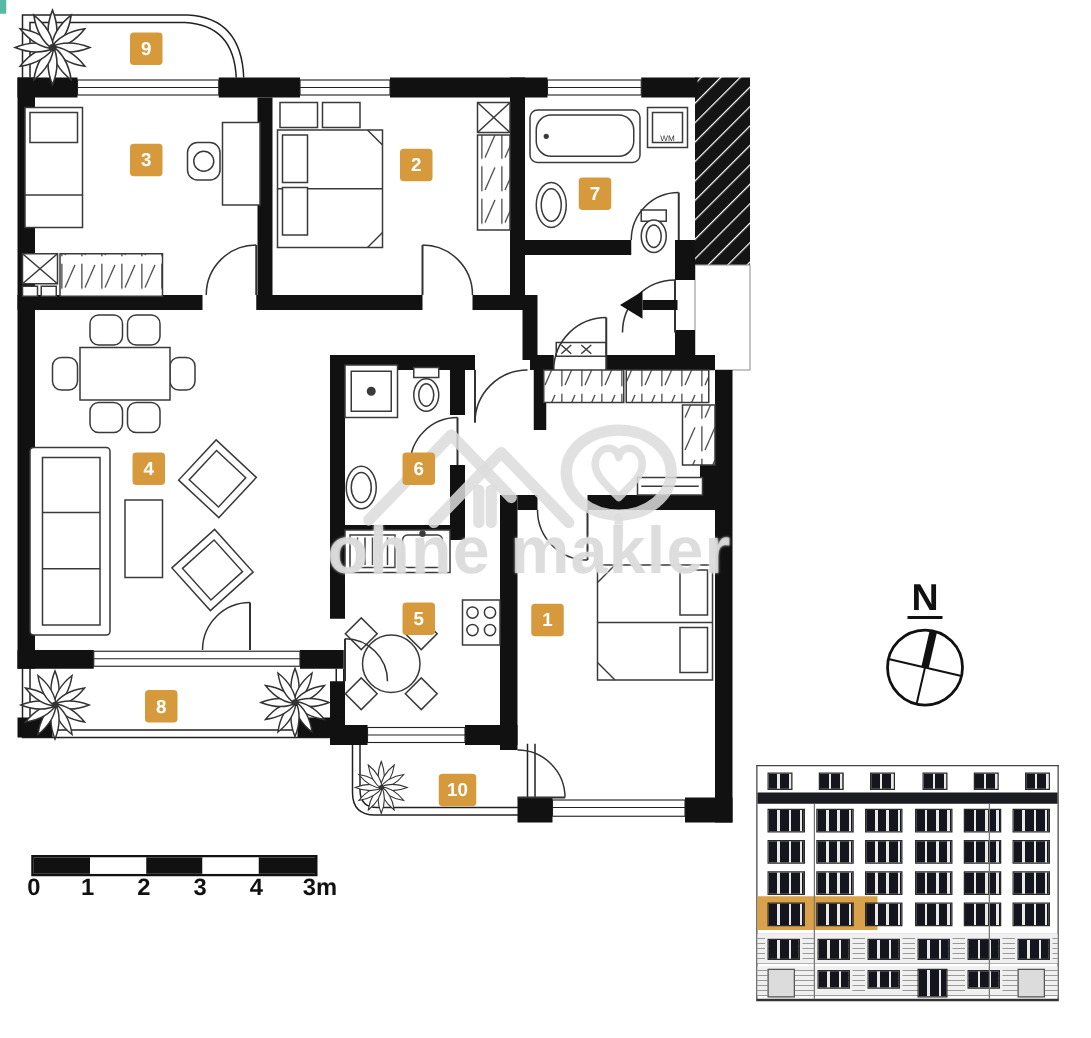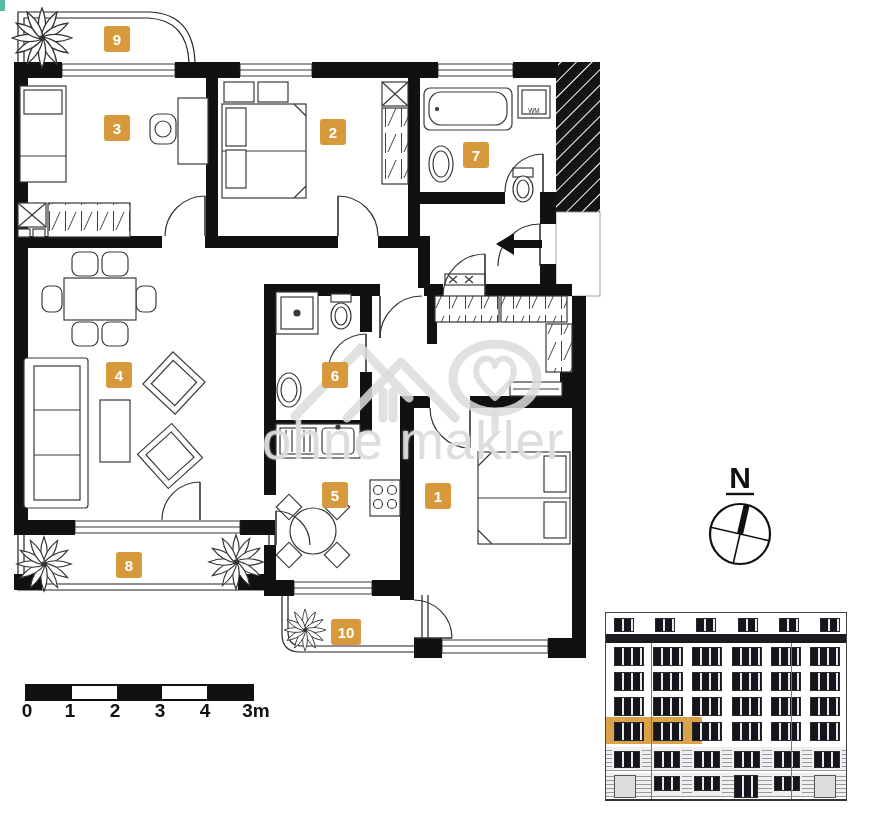"ohne makler" .watermark-text { font-weight: normal -> bold }
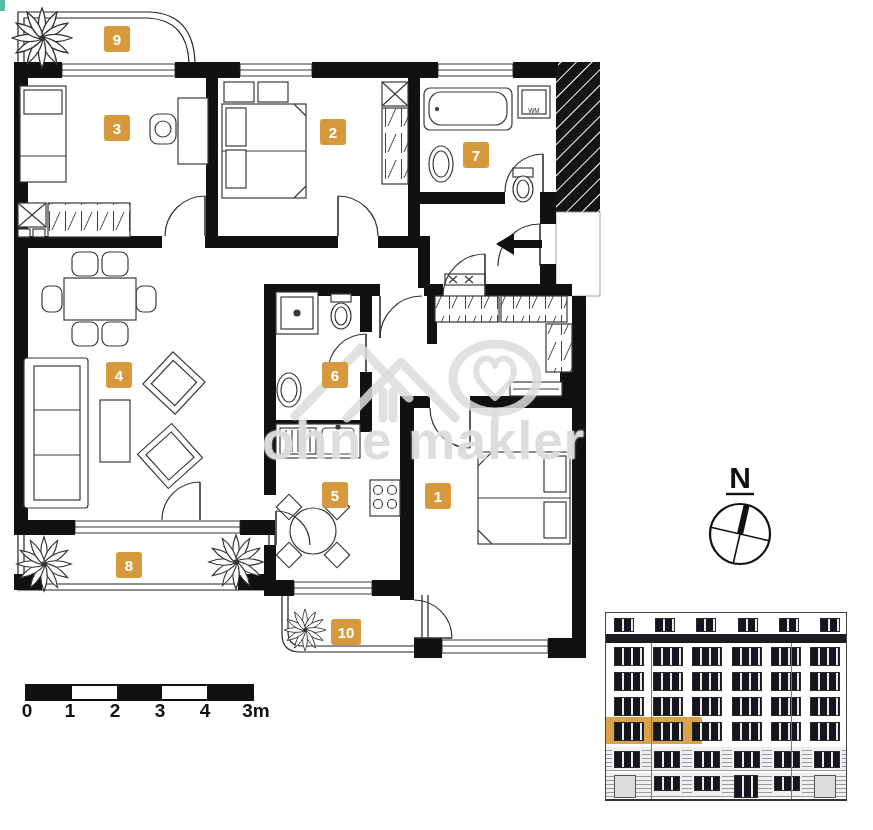"10" .badge.wide { margin-left: none -> 20px }
